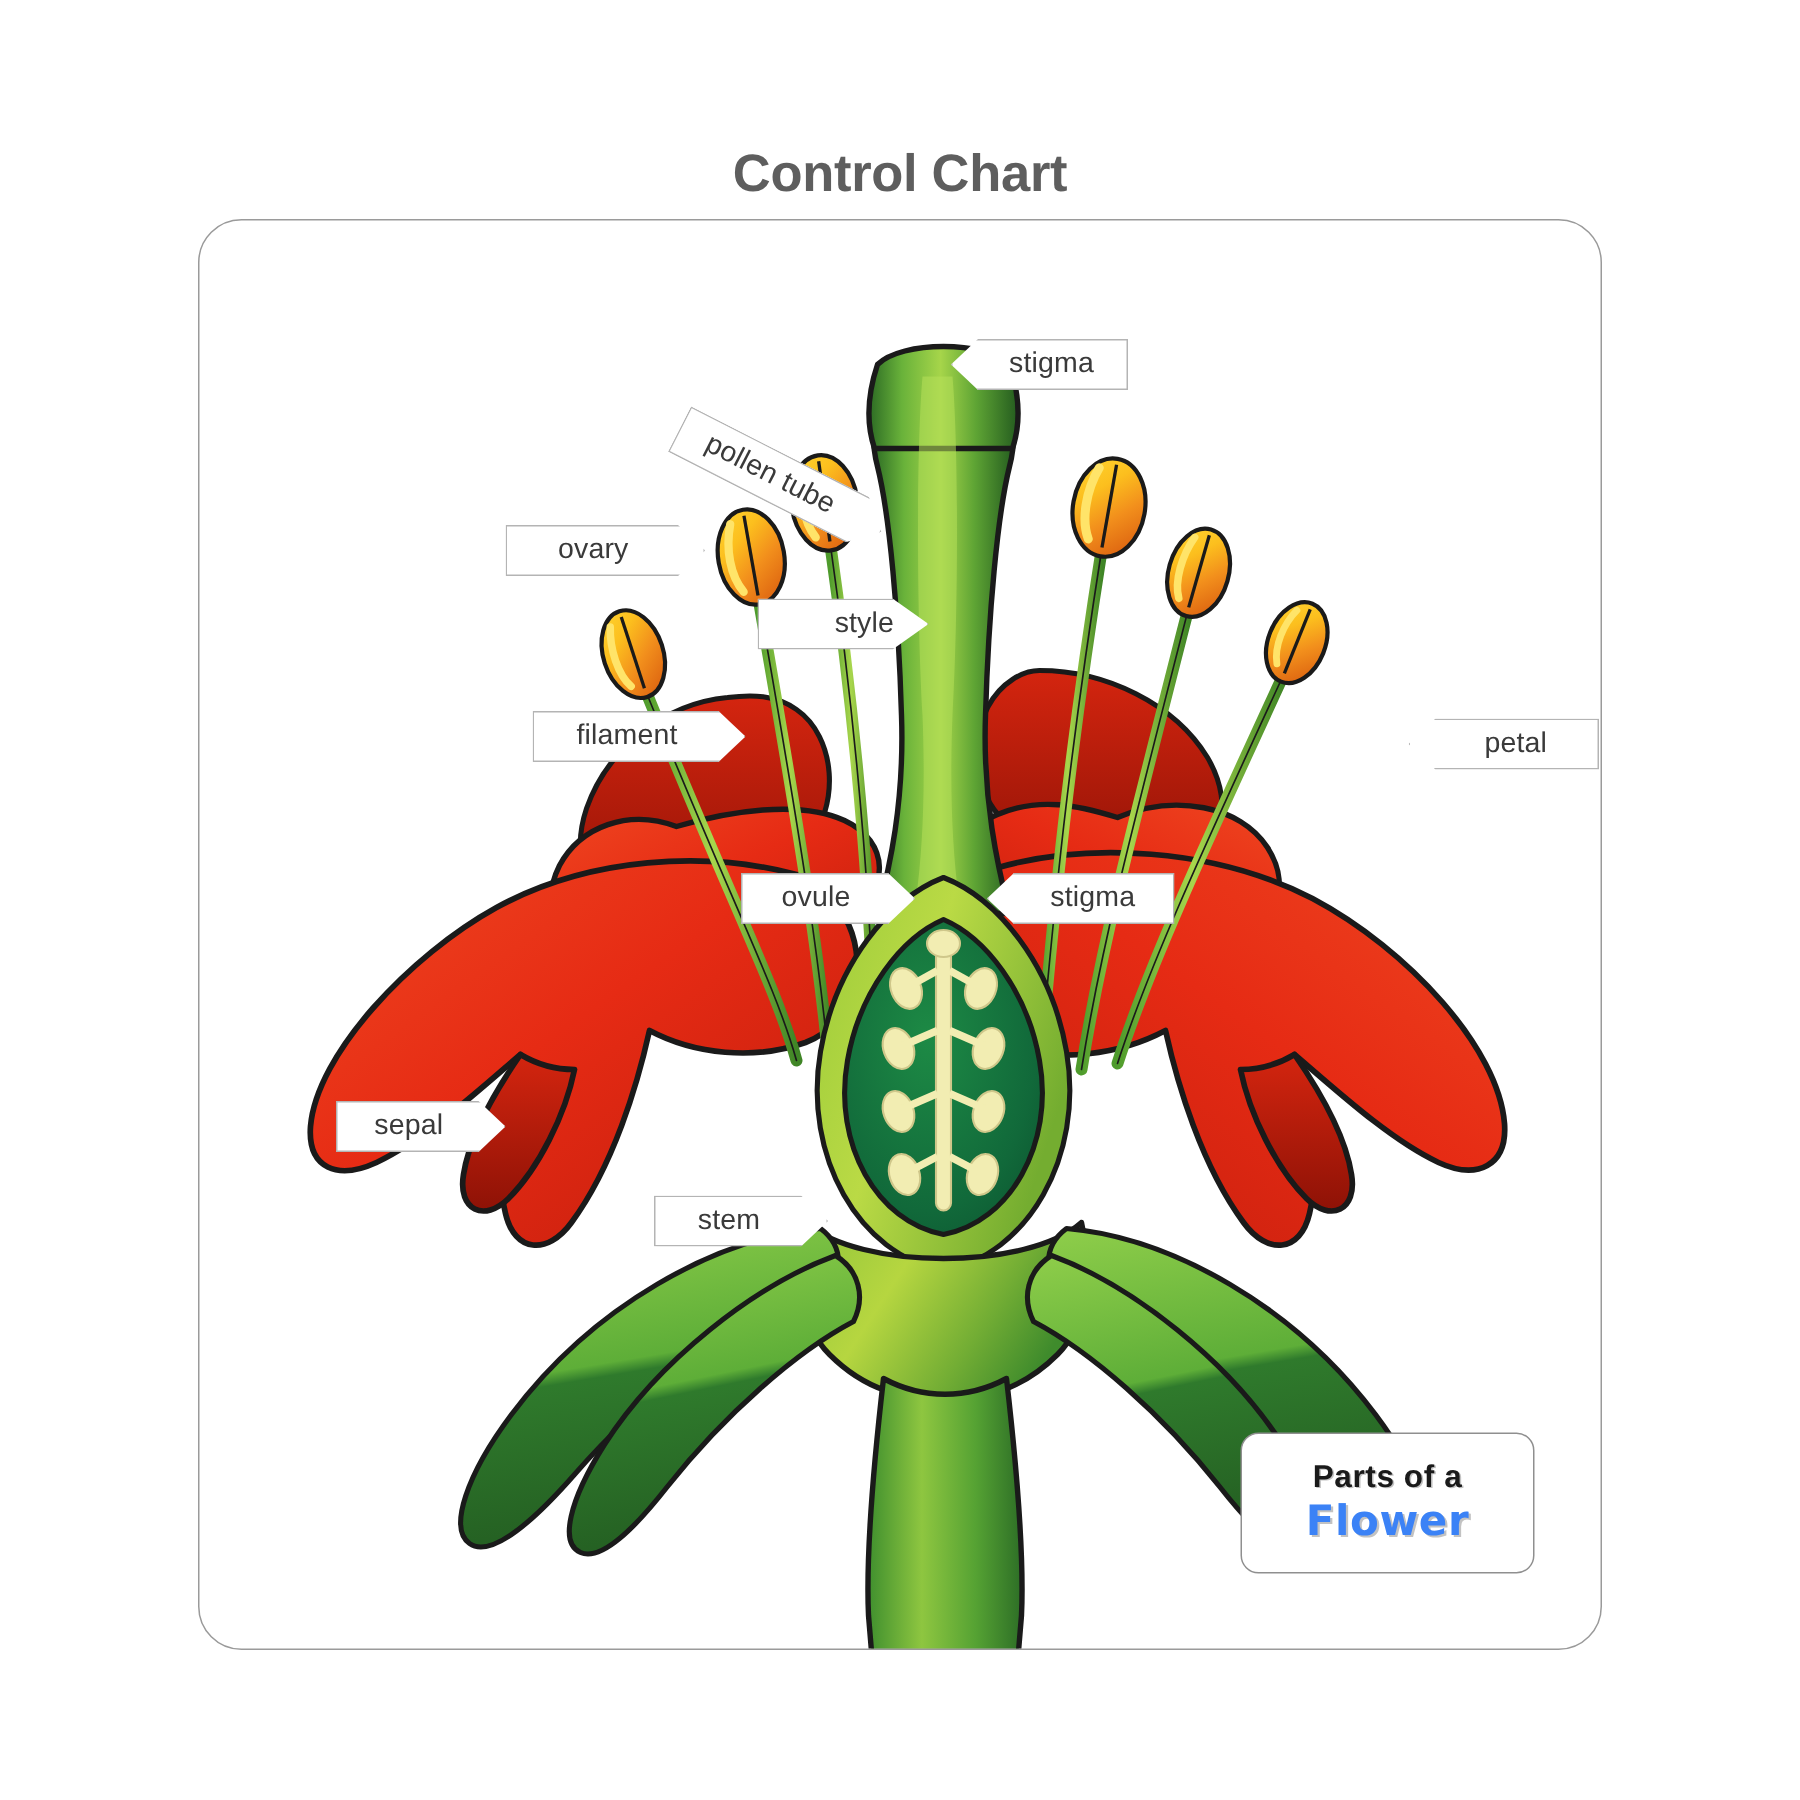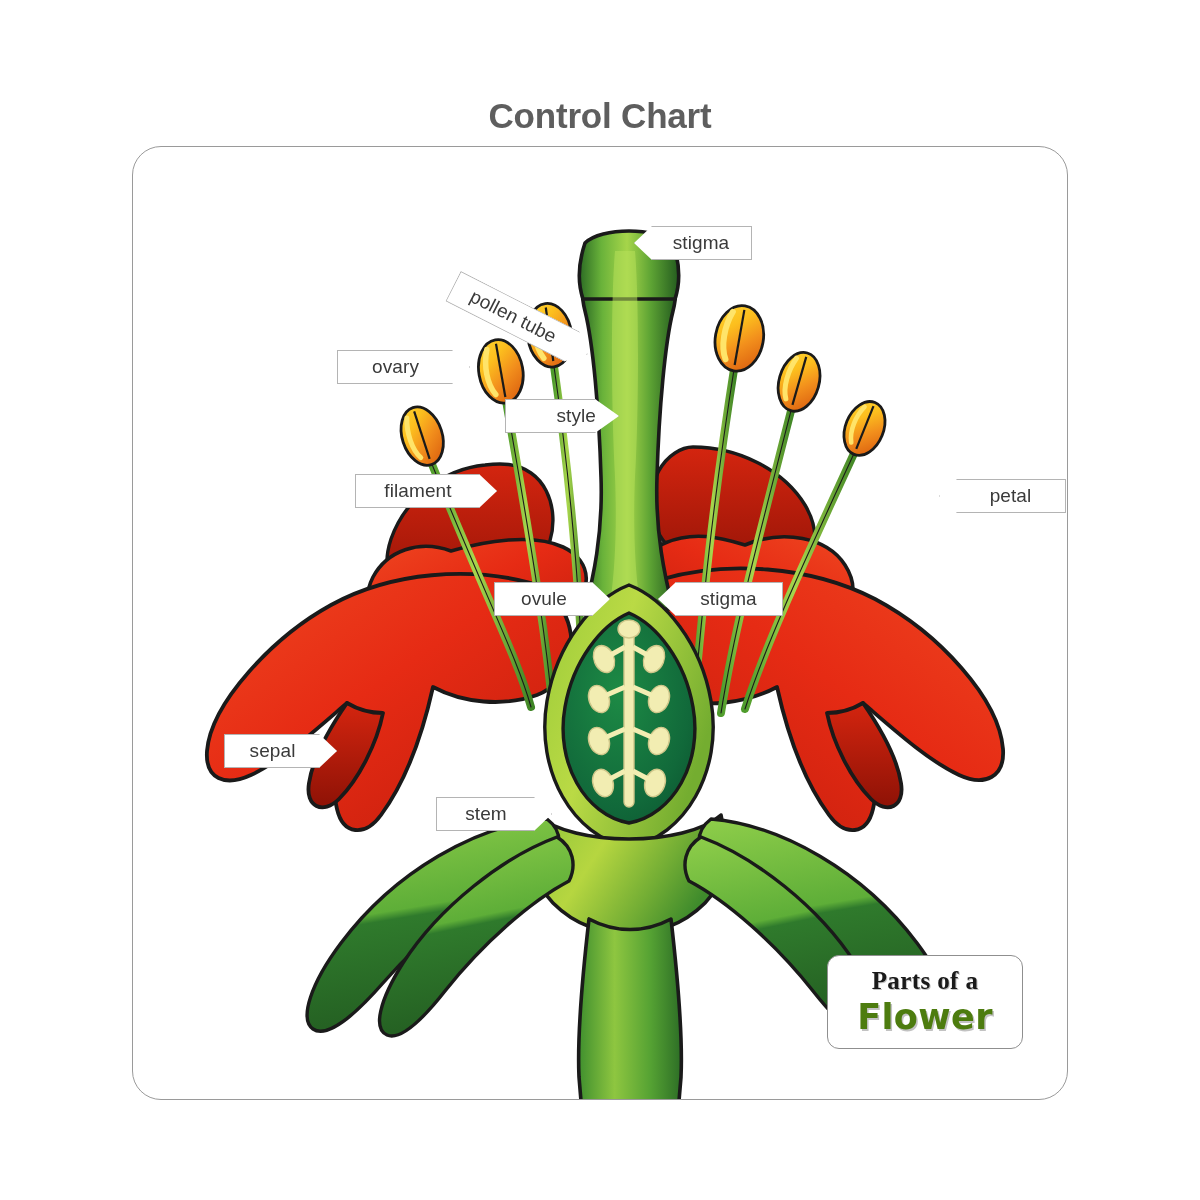"Parts of a" #caption-line1 { font-family: Liberation Serif, serif -> Liberation Sans, sans-serif; font-size: 25px -> 21px }
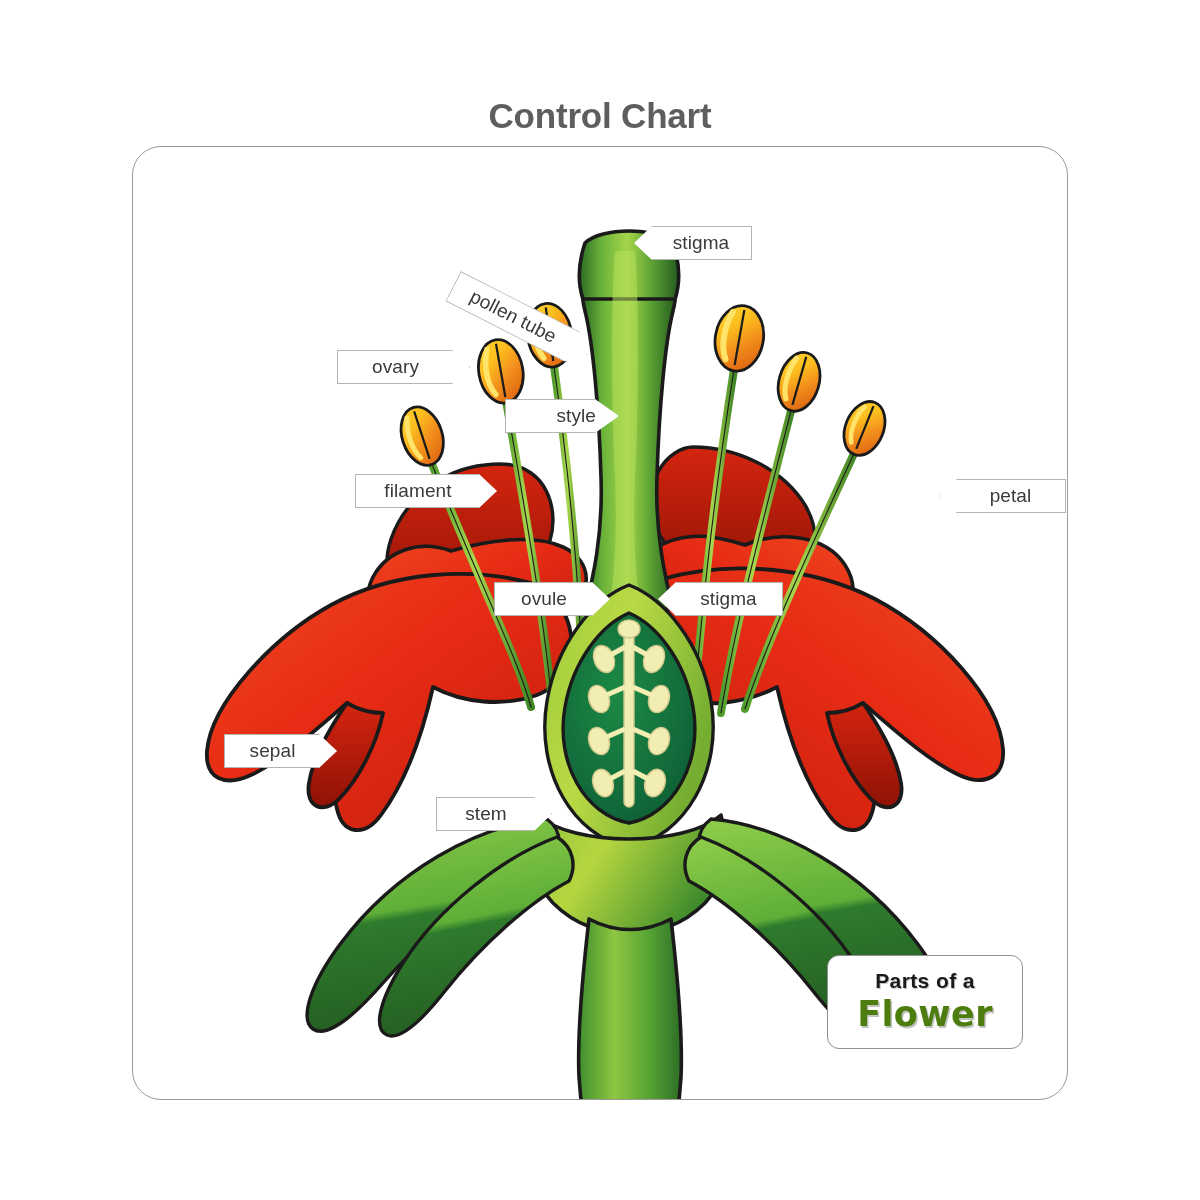"Flower" #caption-line2 { color: #4d7c0f -> #3b82f6; font-size: 35px -> 28px }
